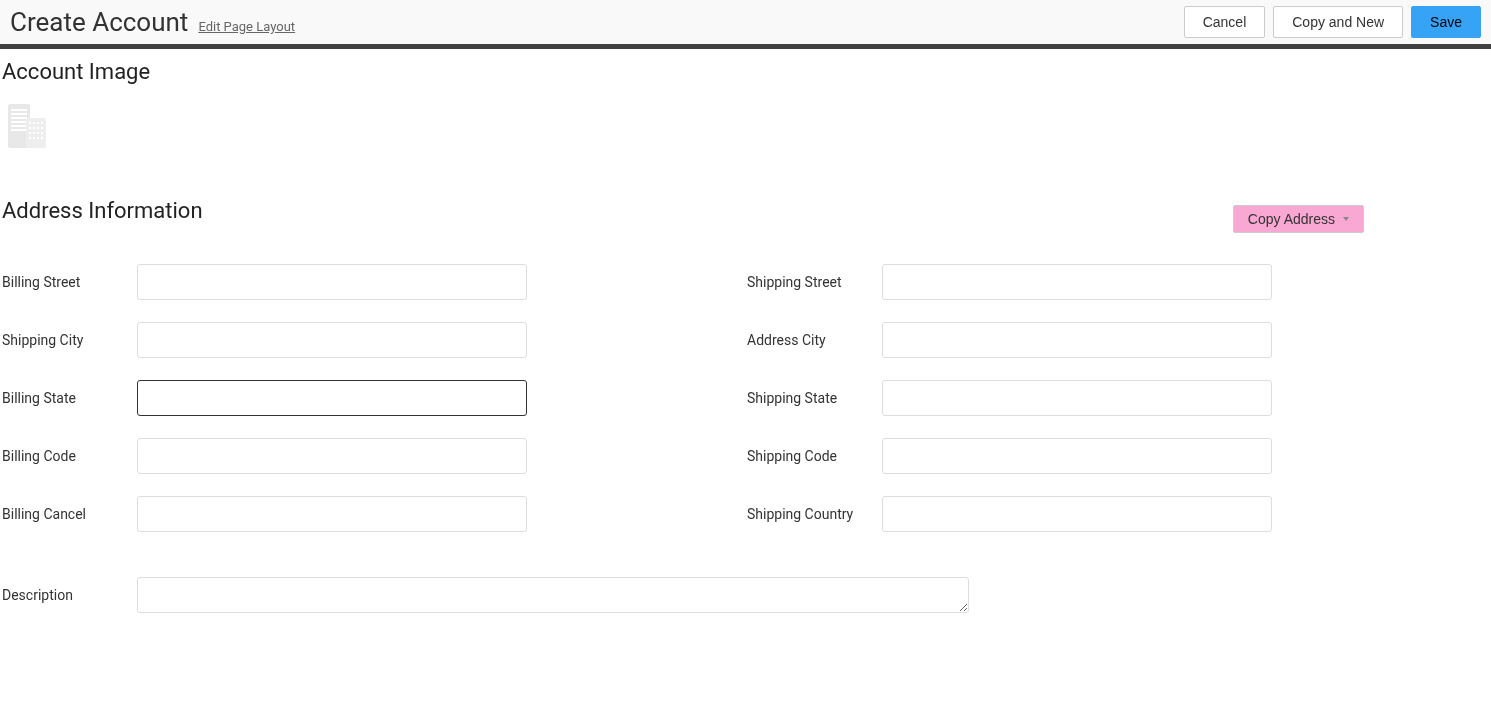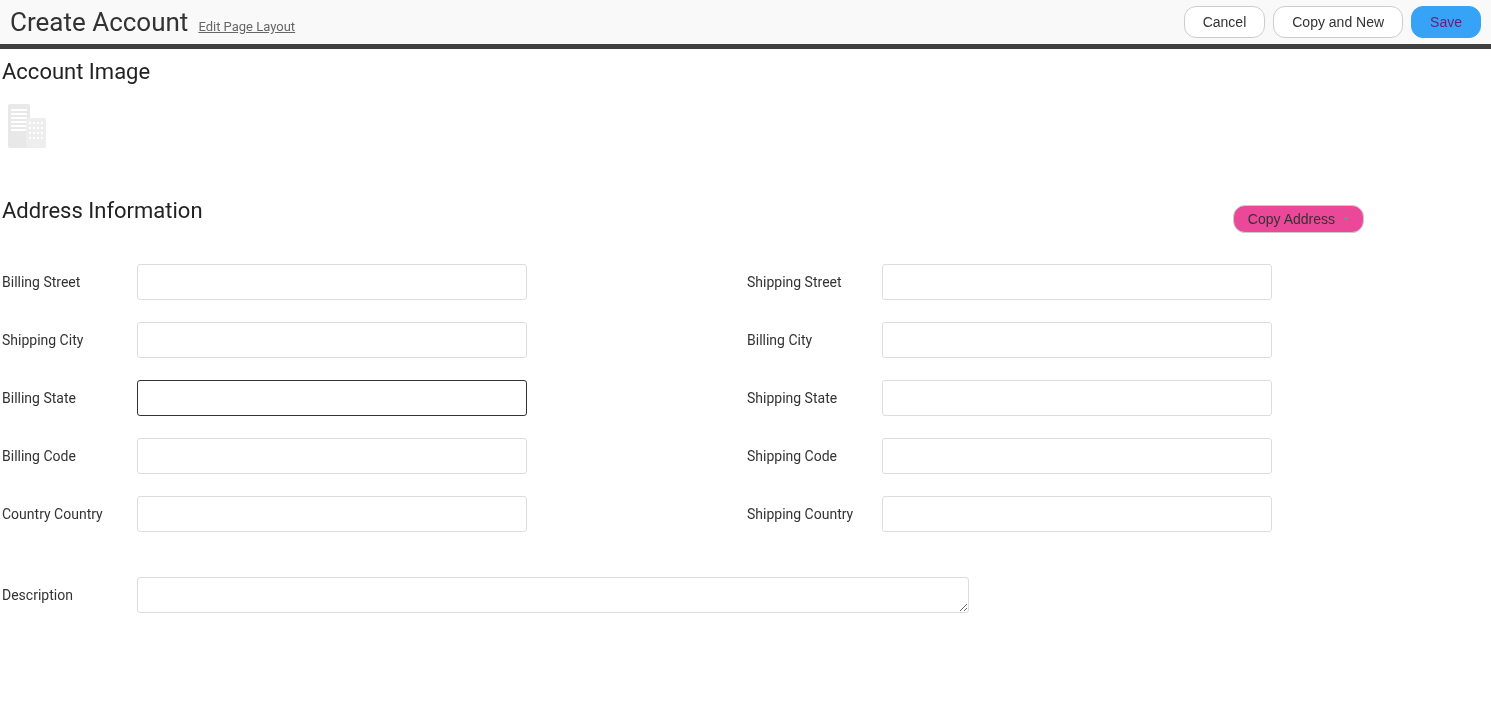"Cancel" .btn { border-radius: 12px -> 2px }
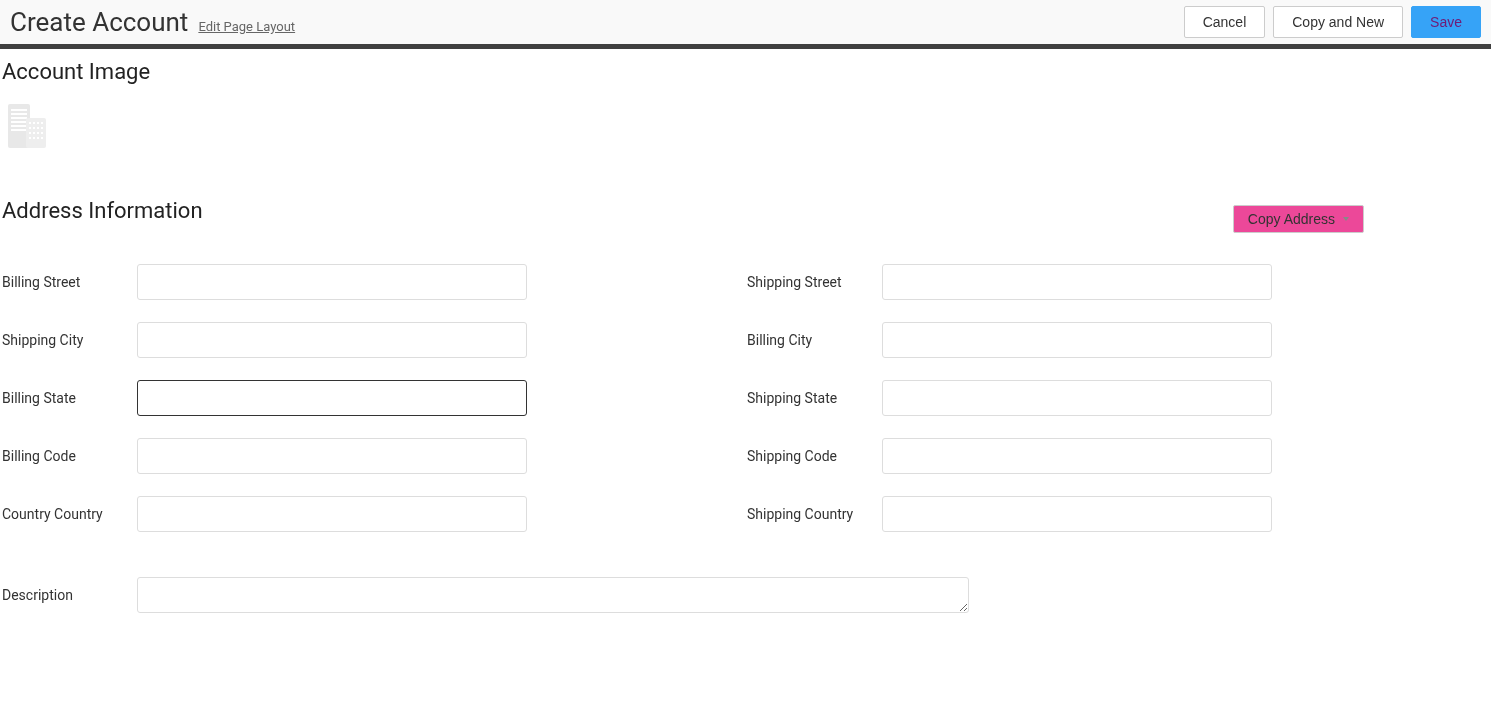"Save" .btn-primary { color: #701a75 -> #000000 }
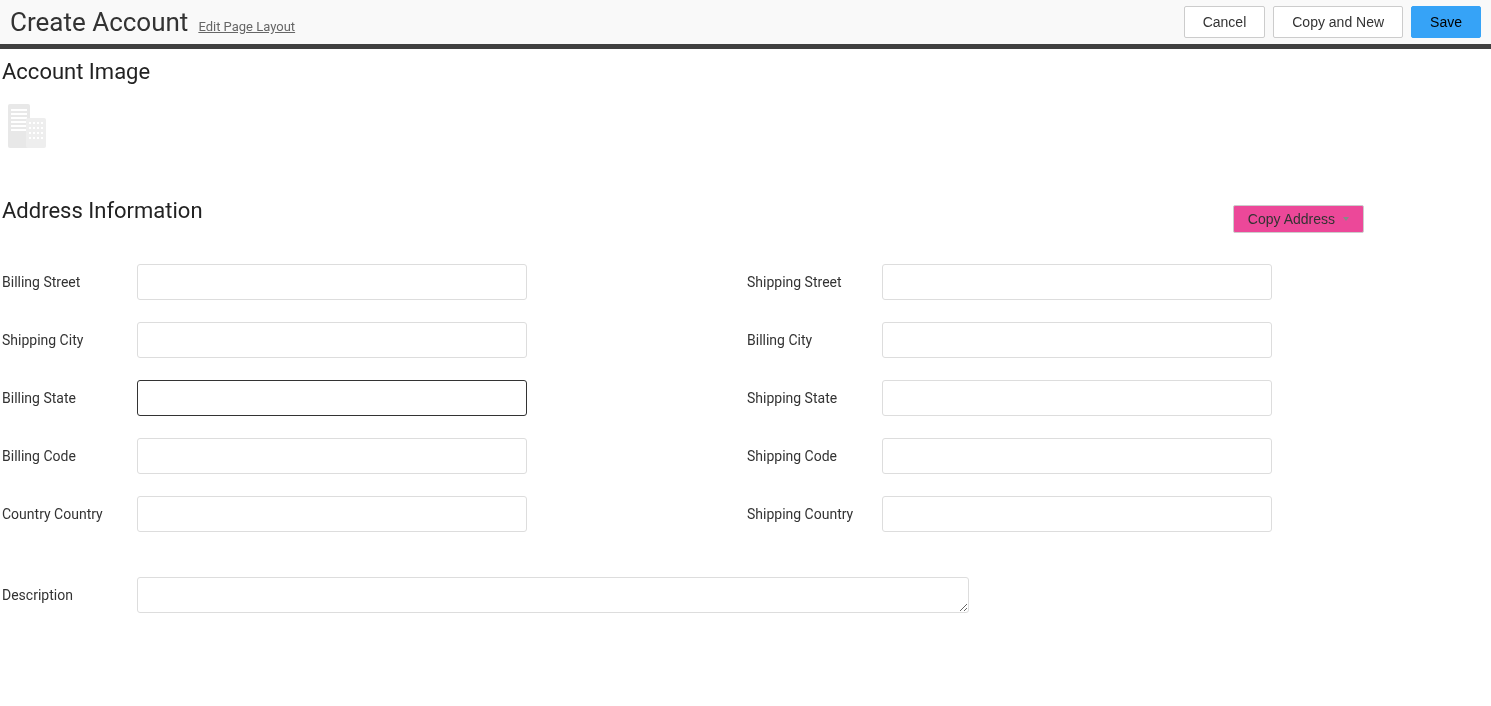"Copy Address" .btn-secondary { background: #ec4899 -> #f9a8d4 }
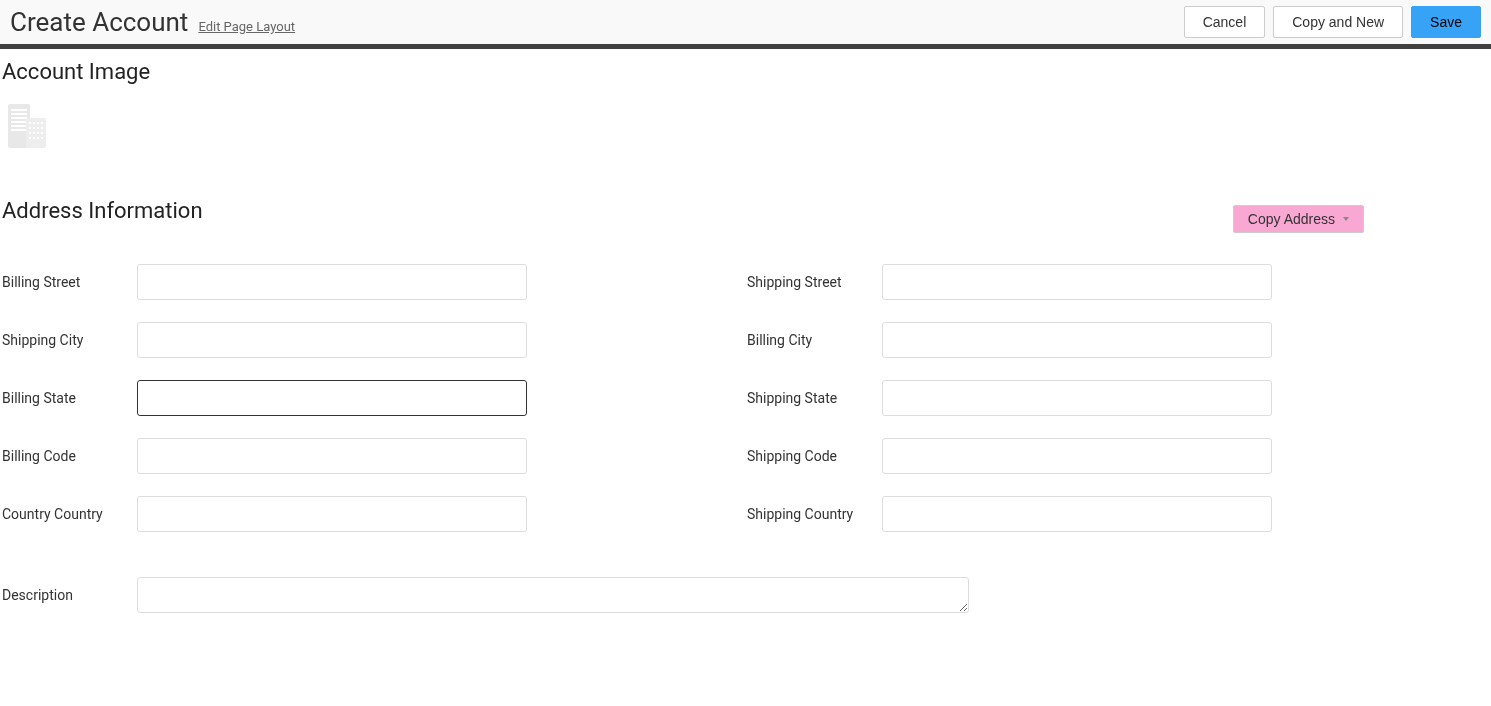"Billing City" label.field-label { text: Billing -> Address }
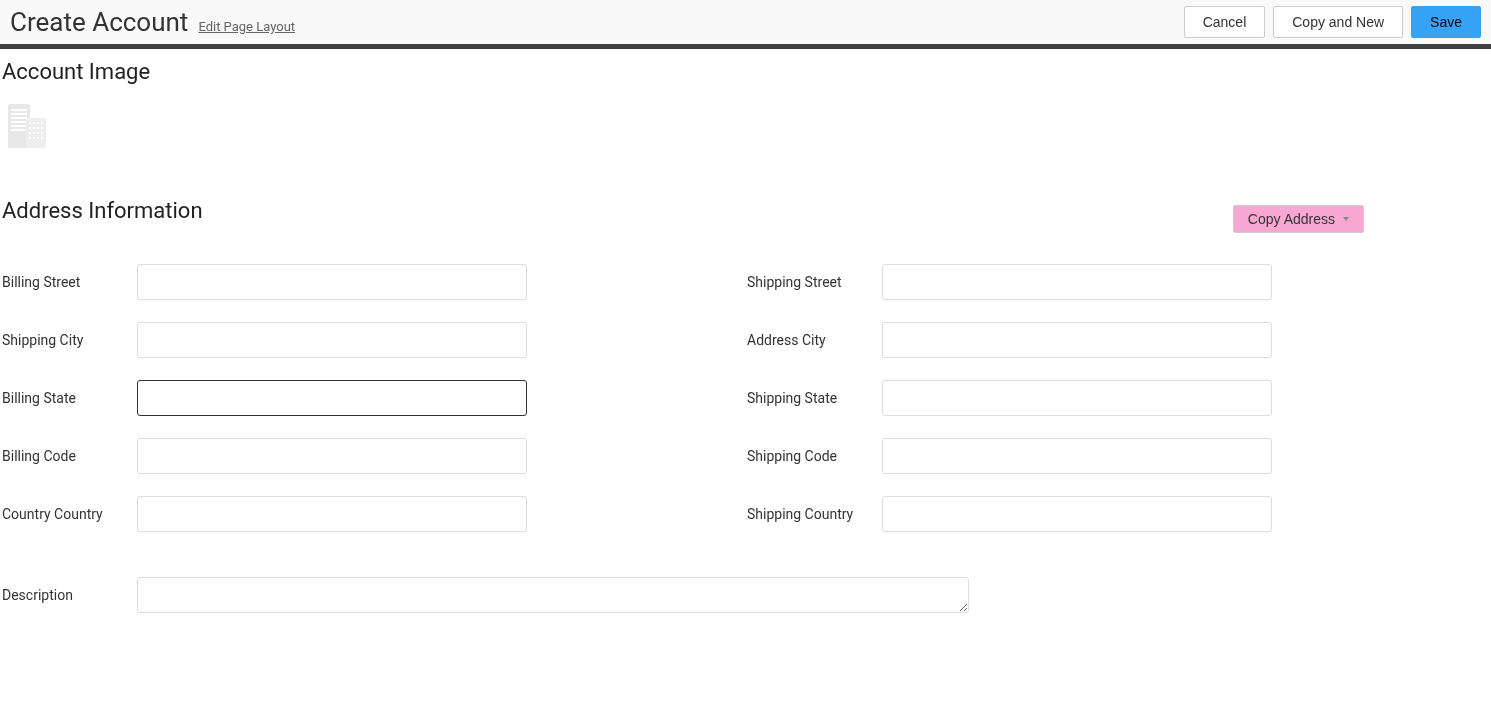"Country Country" label.field-label { text: Country Country -> Billing Cancel }
